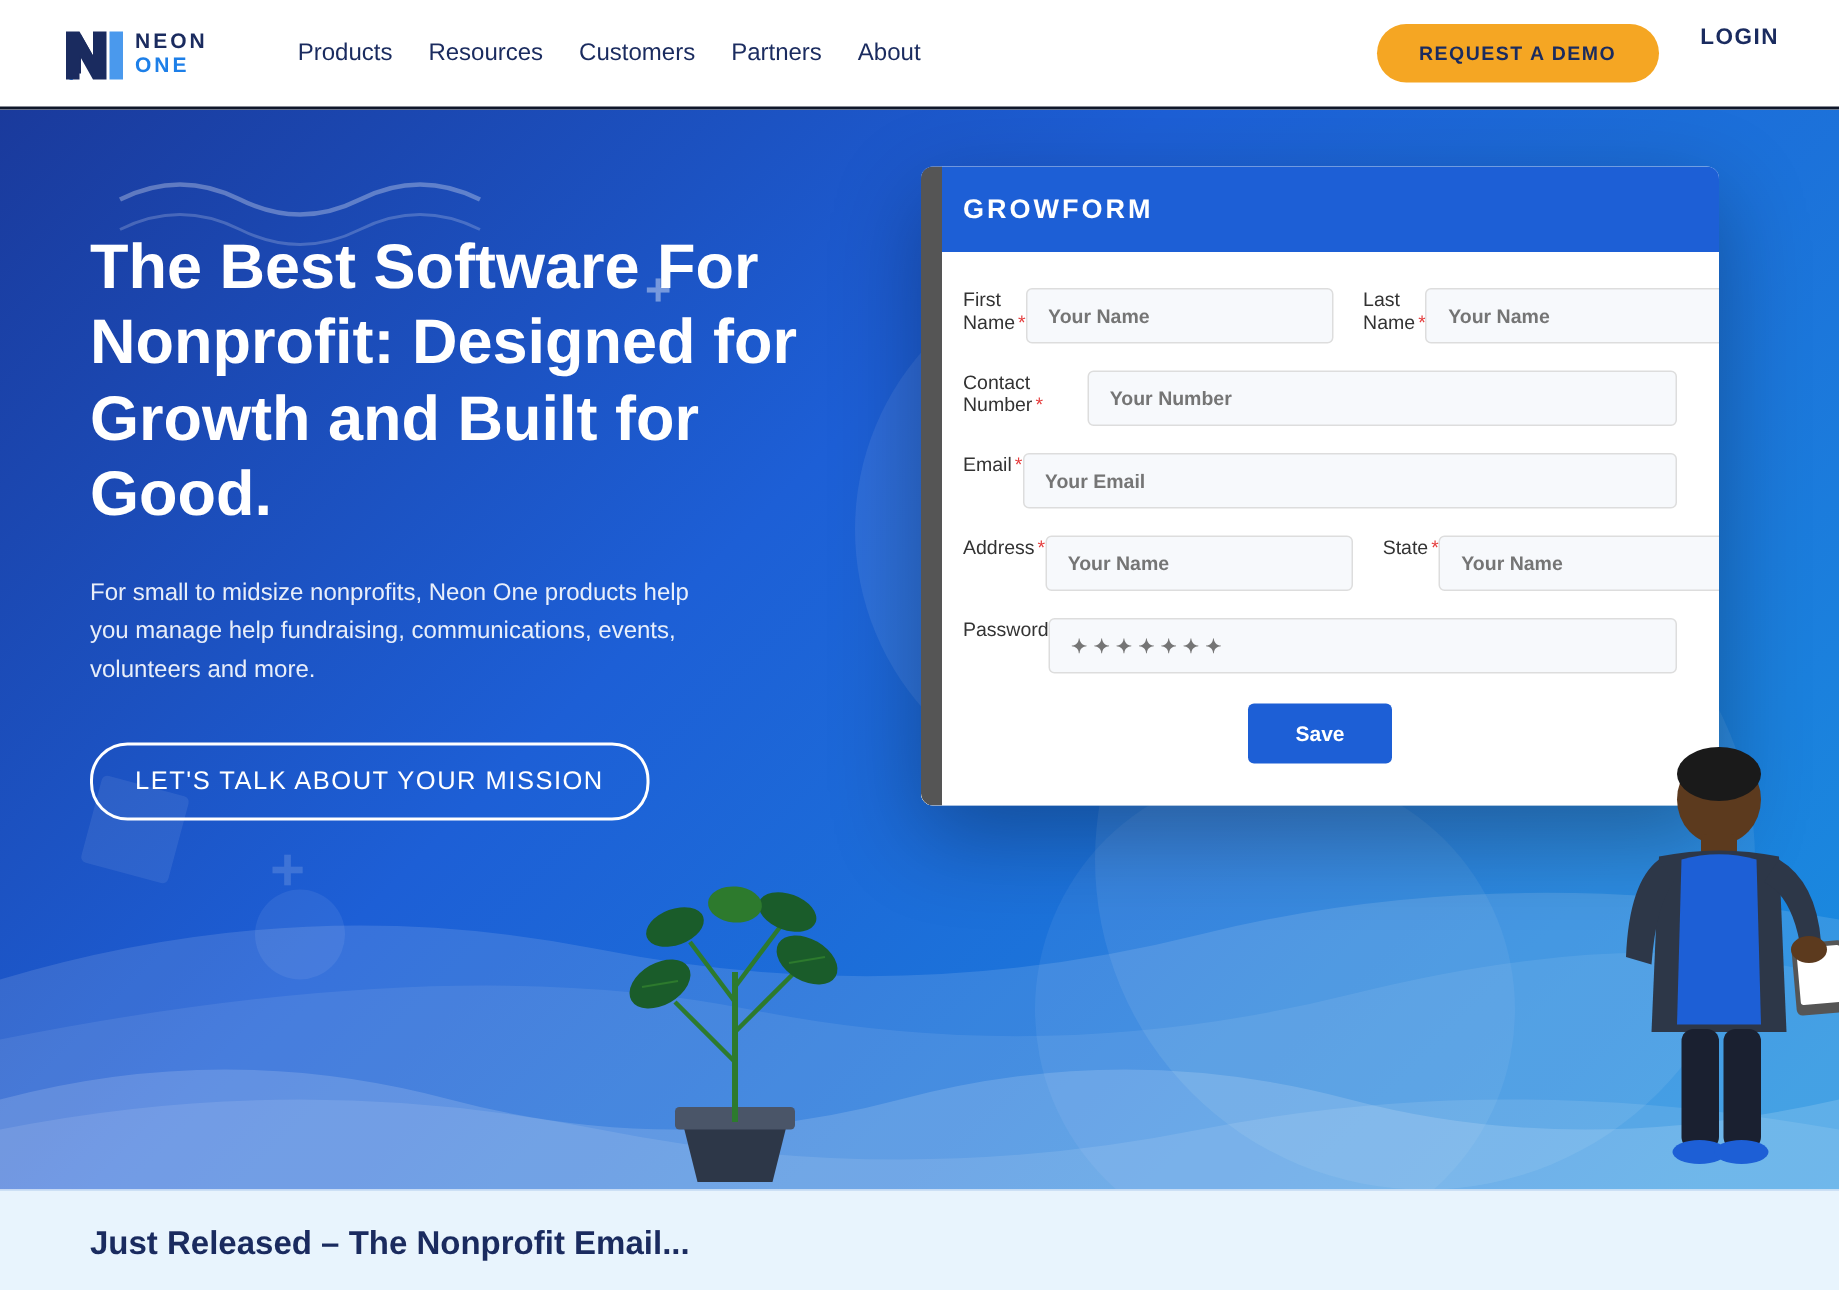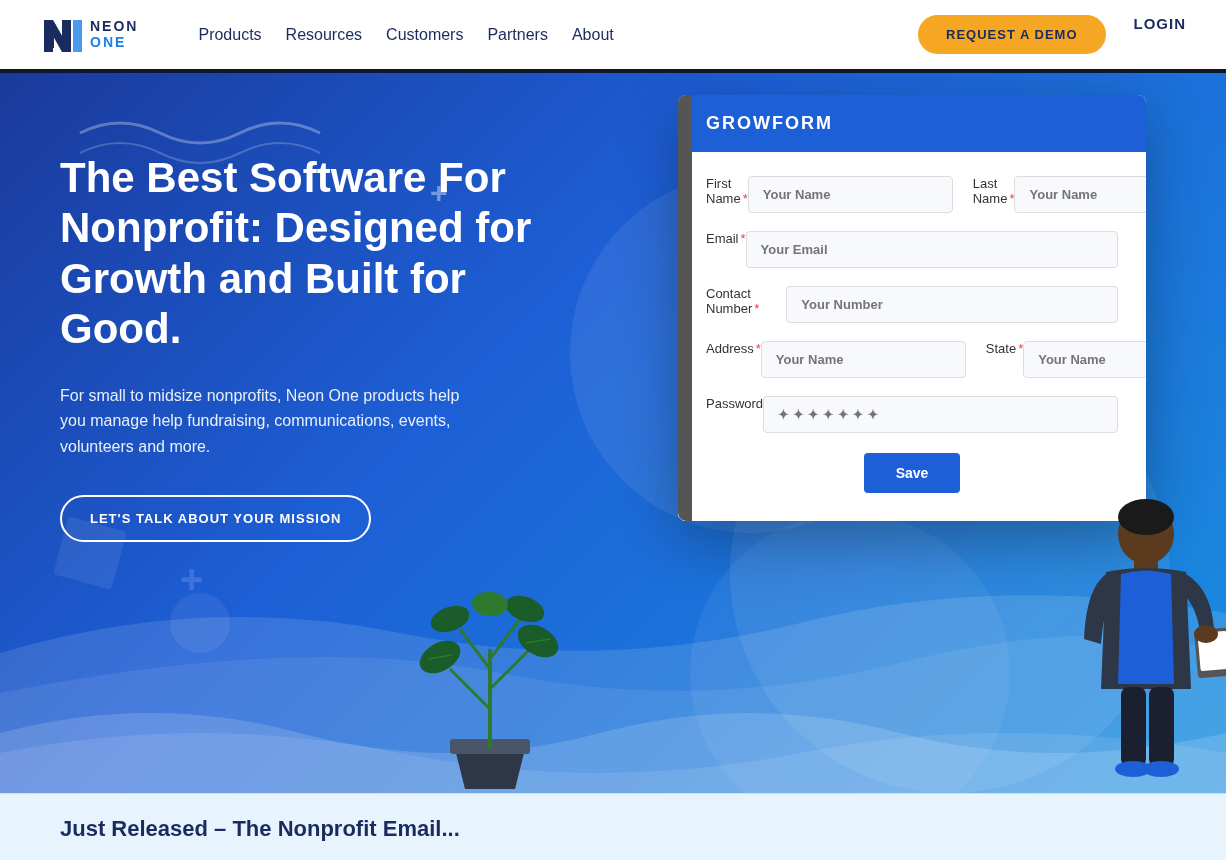"NEON" .navbar { border-bottom: 4px solid #0f172a -> 2px solid #0f172a }
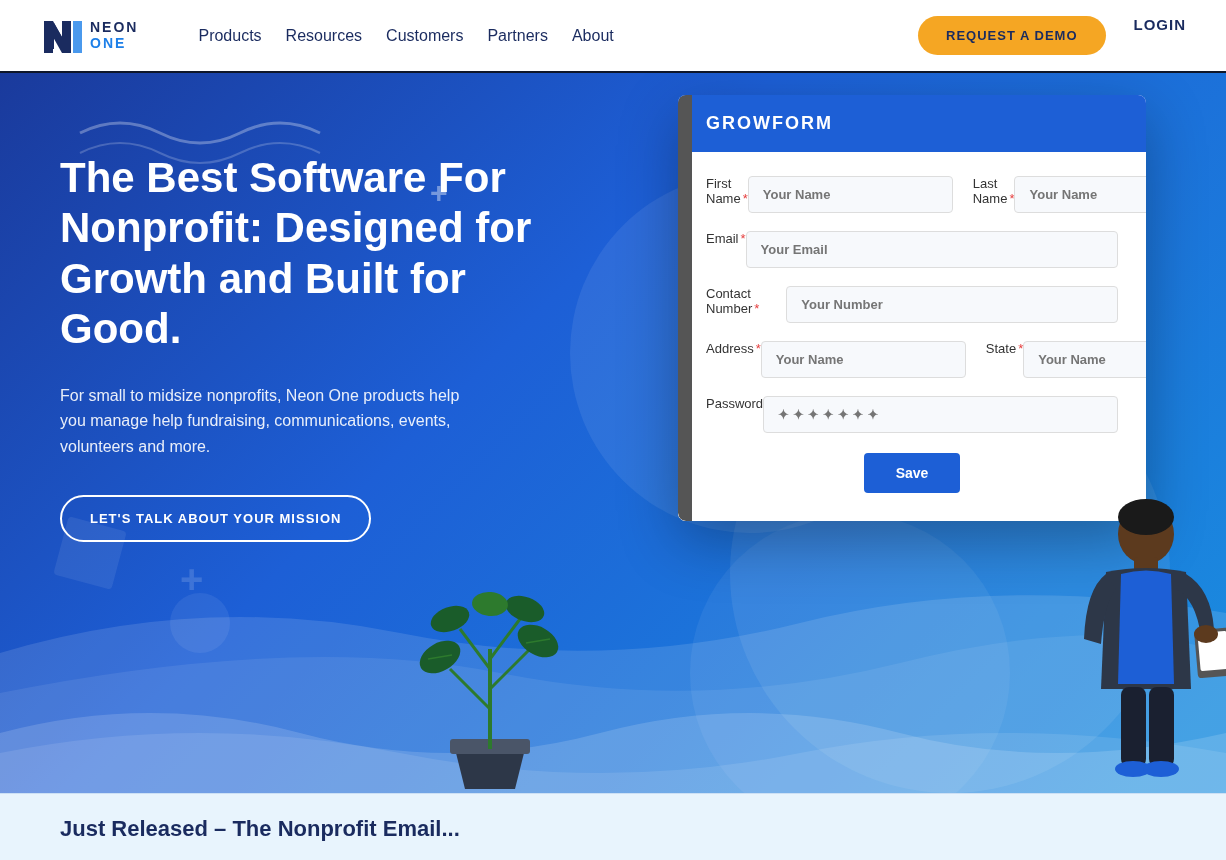"GROWFORM" .hero-right { top: 22px -> 38px; width: 468px -> 532px }
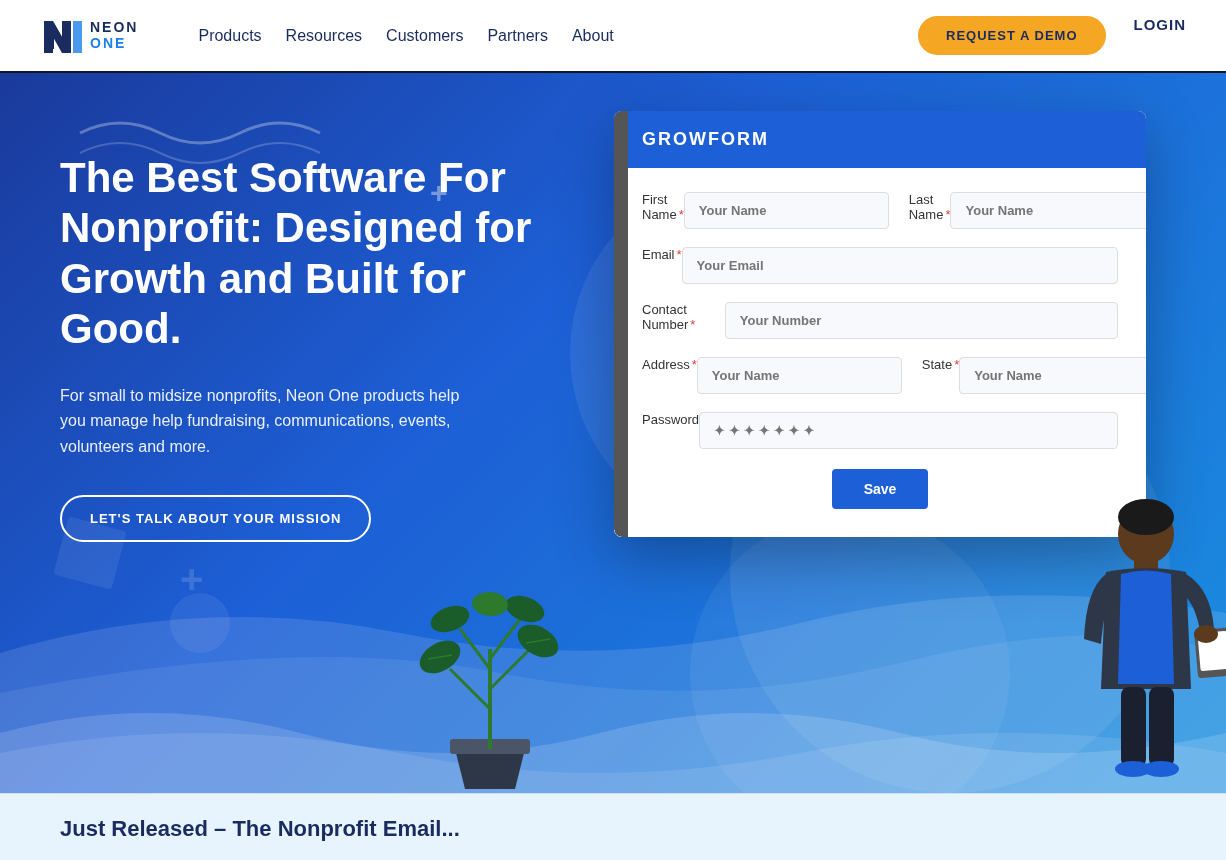"Email *" div.form-row { order: before "Contact Number *" -> after "Contact Number *" }
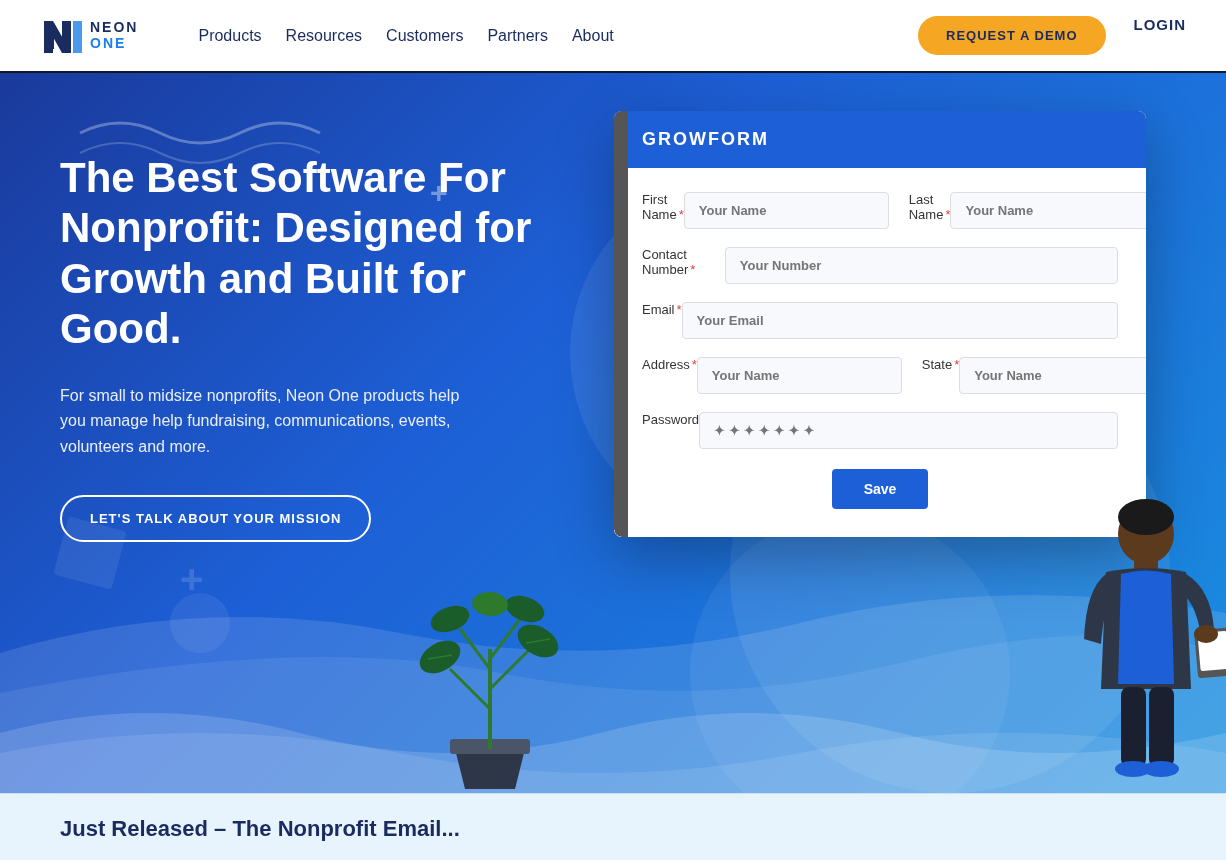"LET'S TALK ABOUT YOUR MISSION" .btn-mission { font-size: 13px -> 17px; font-weight: 700 -> 400 }
